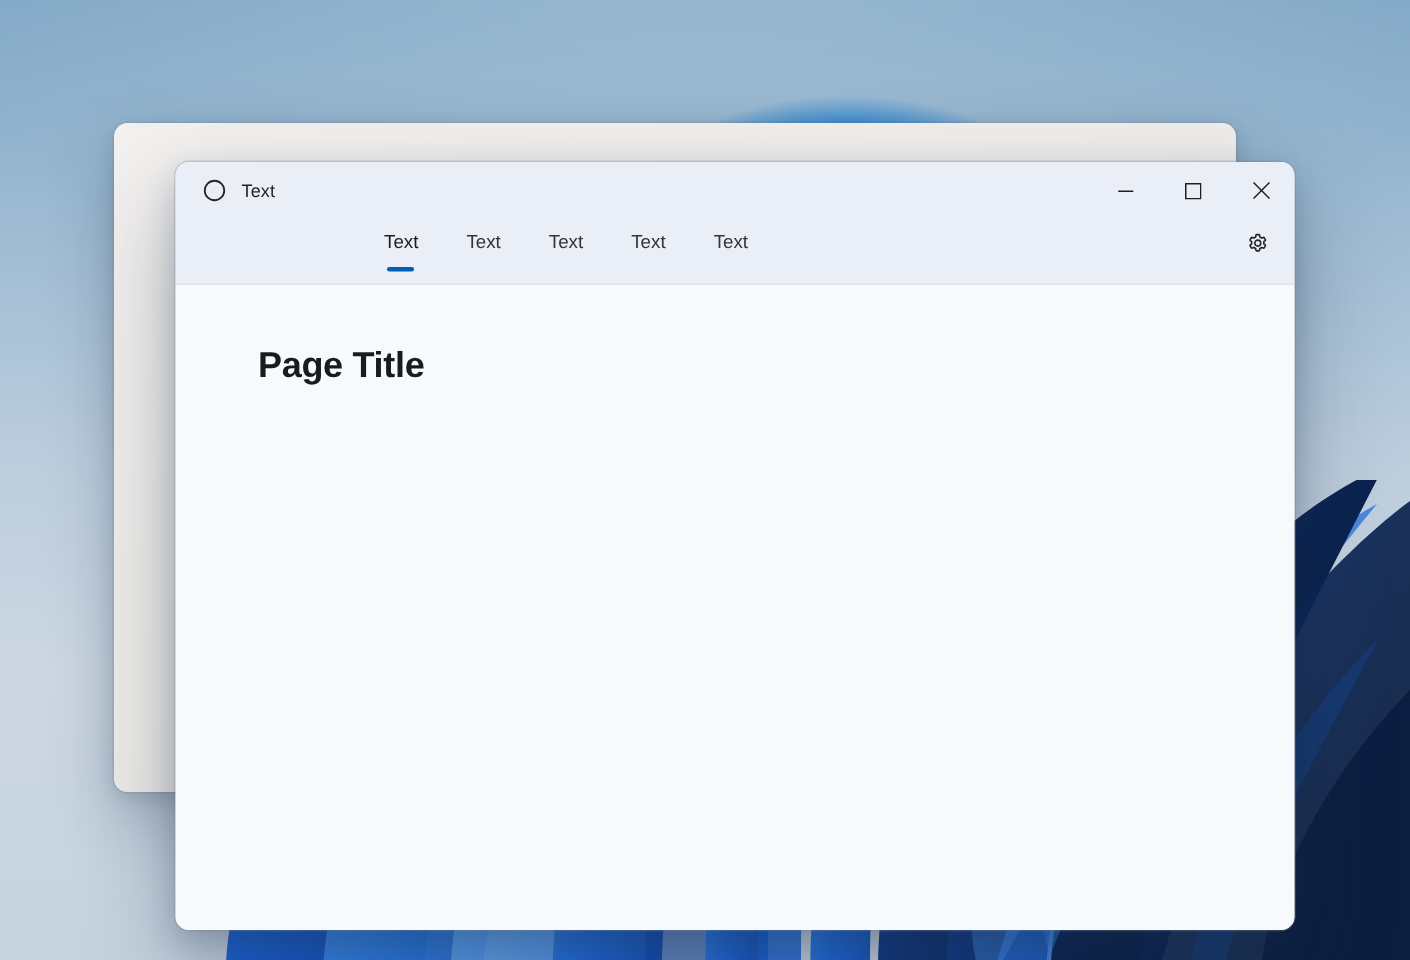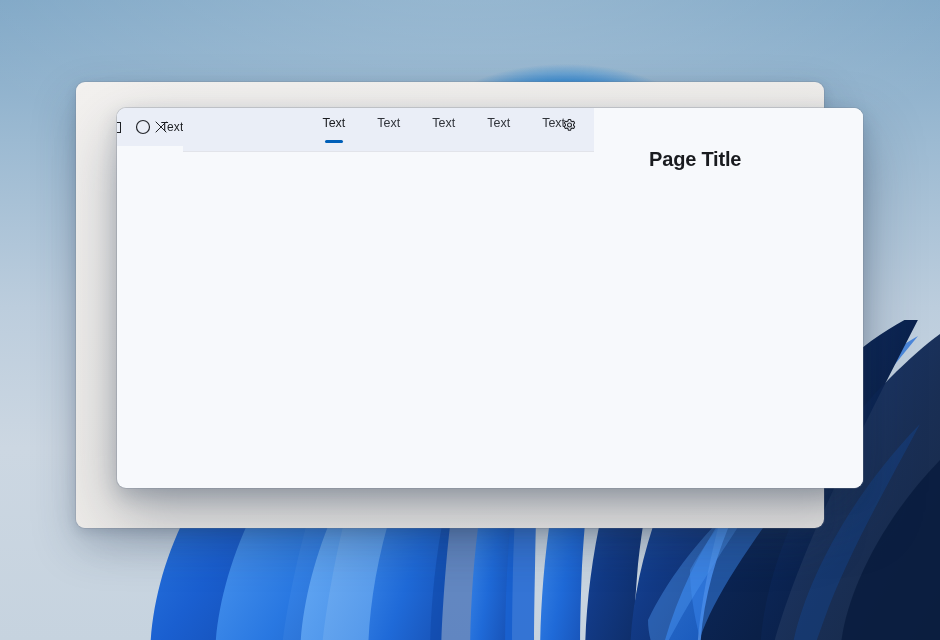"Text" #window-front { flex-direction: row -> column; height: 380px -> 512px }
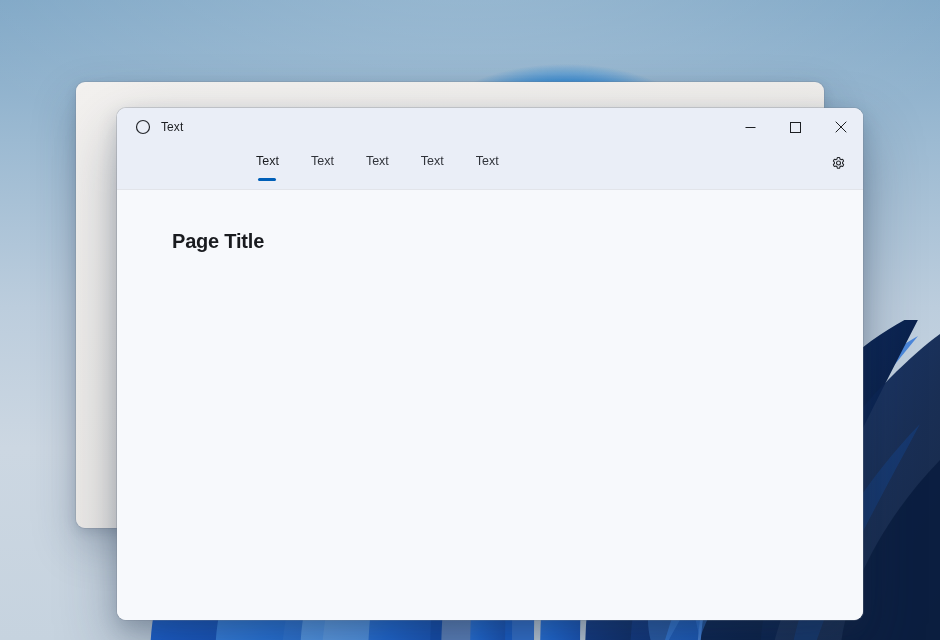"Page Title" #page-title { font-size: 20px -> 24px }
